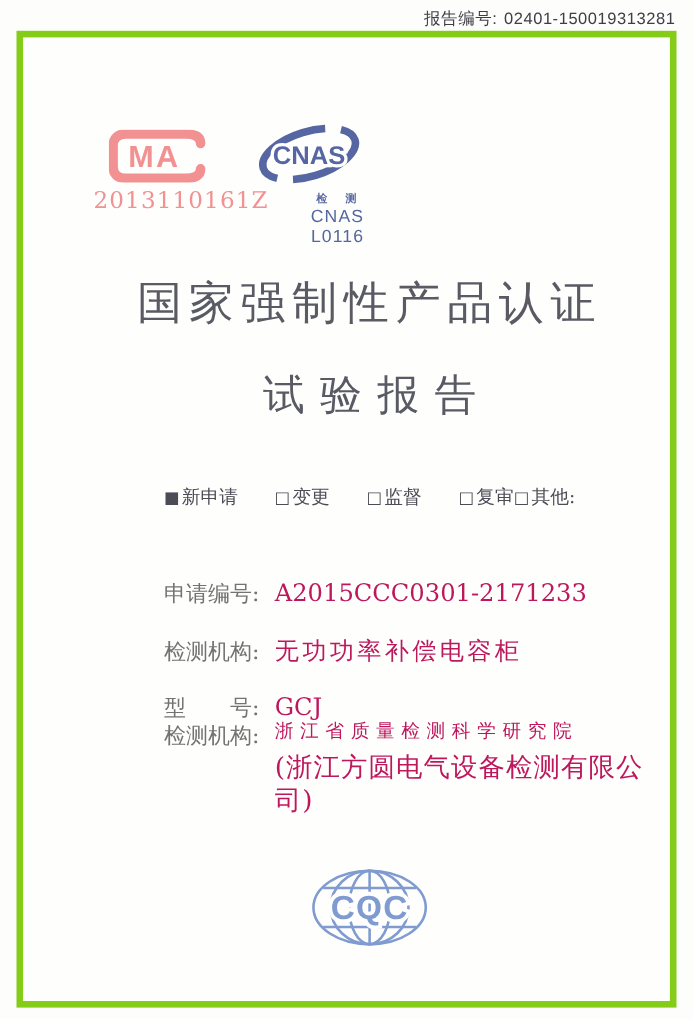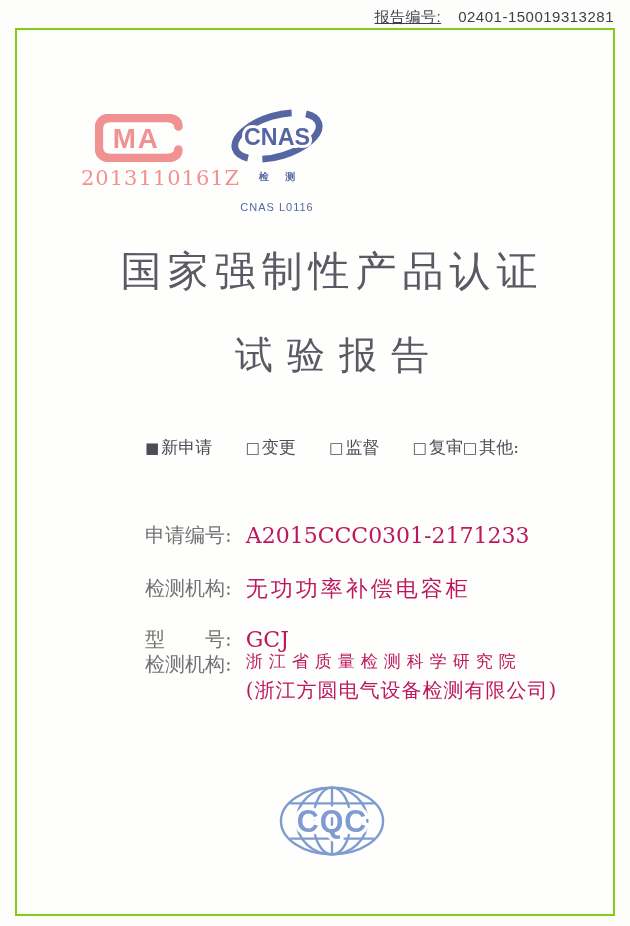"报告编号:" .report-no .lbl { margin-right: 17px -> 6px; text-decoration: underline -> none }
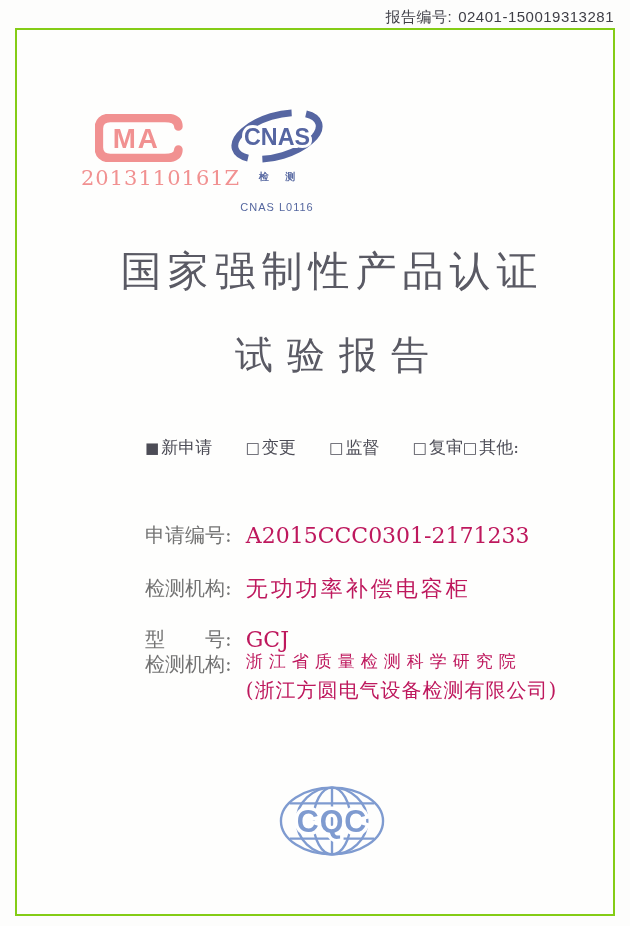"MA" .frame { border: 2px solid #84cc16 -> 6px solid #84cc16 }
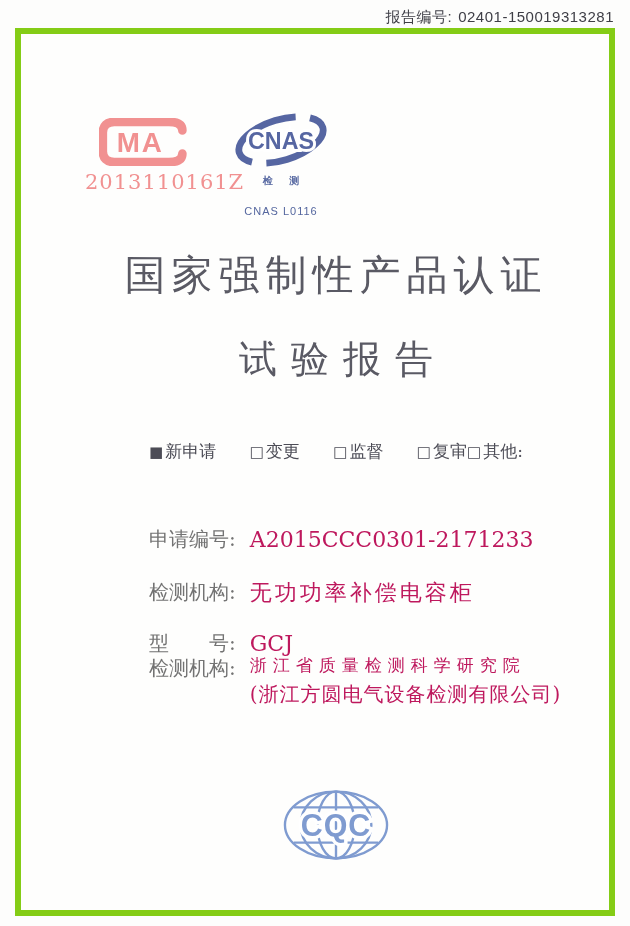"CNAS" .cnas { text-align: center -> right }
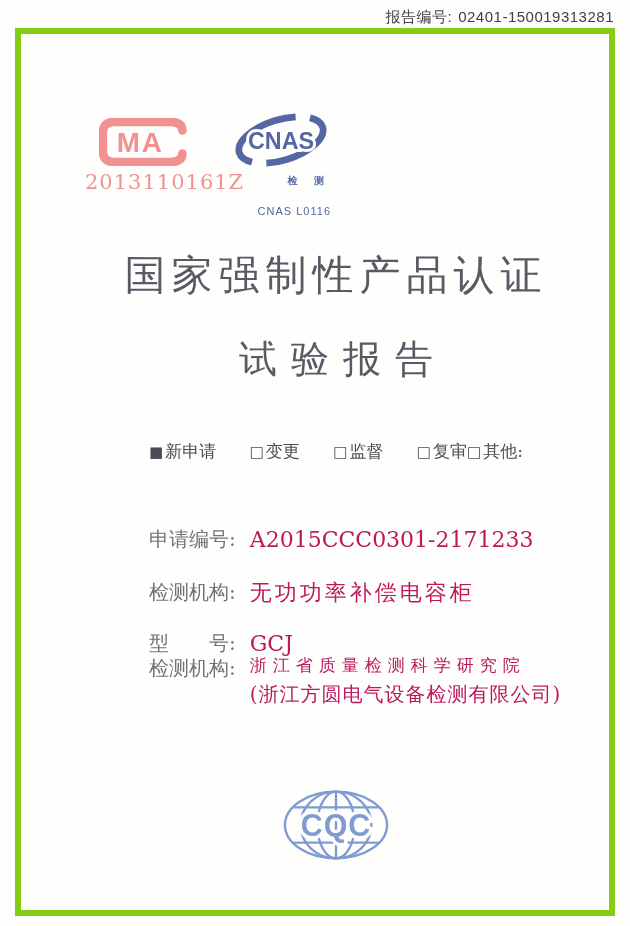"CNAS L0116" .cnas-sub2 { font-size: 11px -> 16px; margin-top: 17px -> 1px }
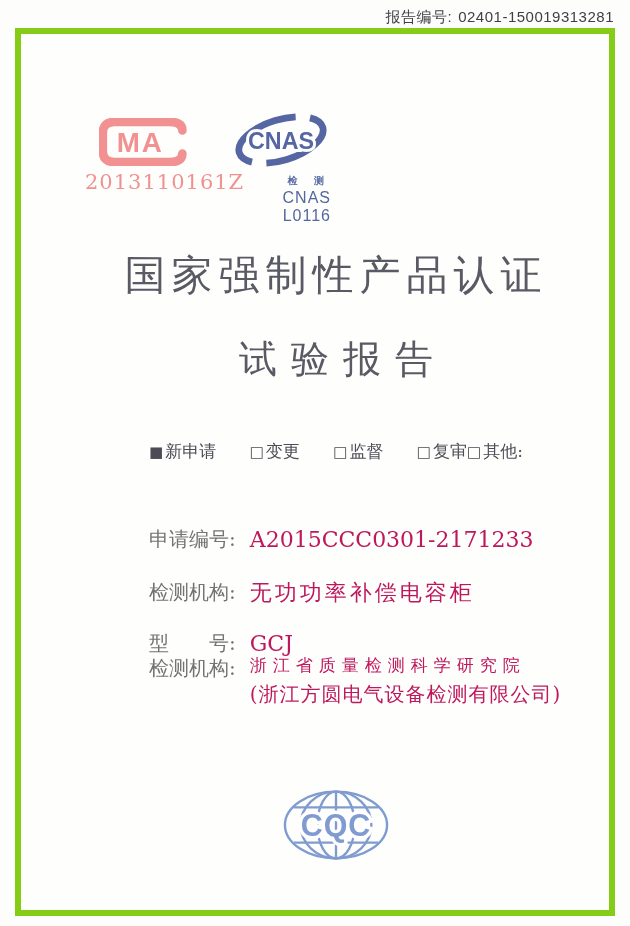"(浙江方圆电气设备检测有限公司)" .v-org2 { font-size: 20px -> 24px }
